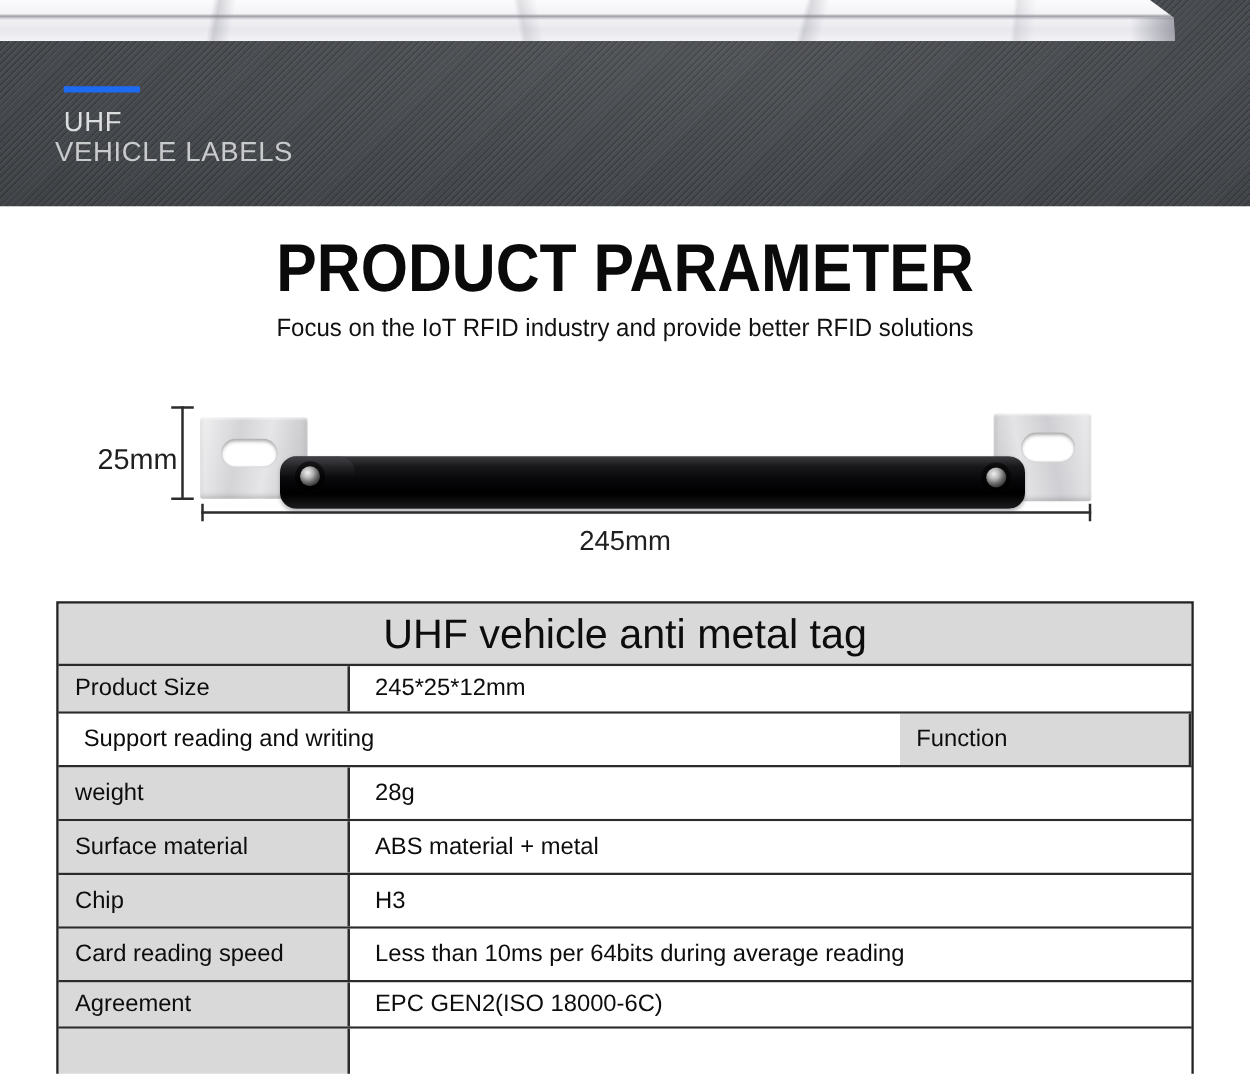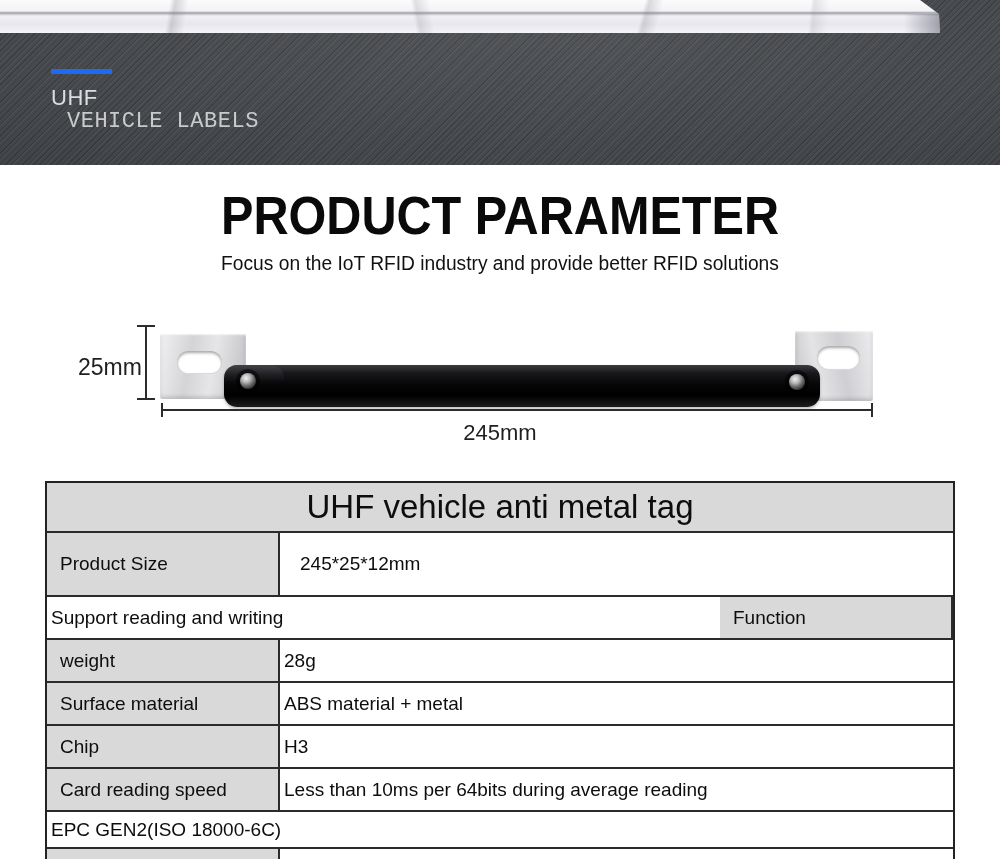"VEHICLE LABELS" .hero-line2 { font-family: Liberation Mono, monospace -> none; left: 67px -> 44px }
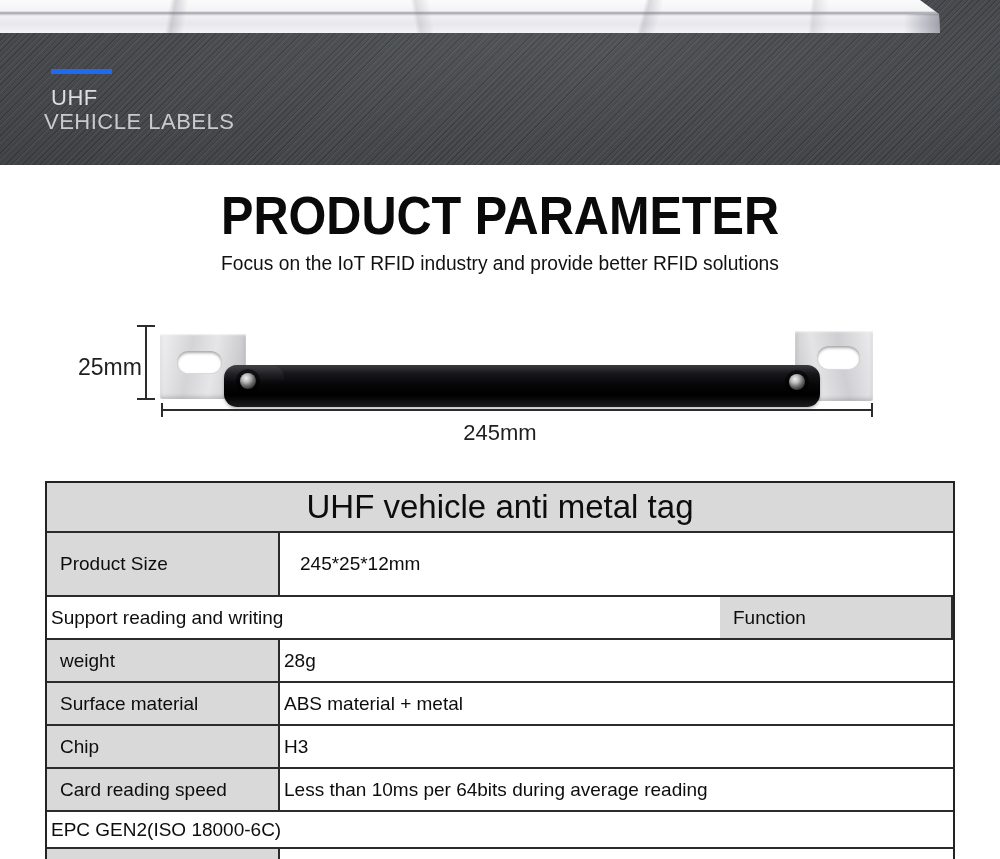"Product Size" .tbl-row:nth-child(1) { gap: 16px -> none; height: 64px -> 38px }
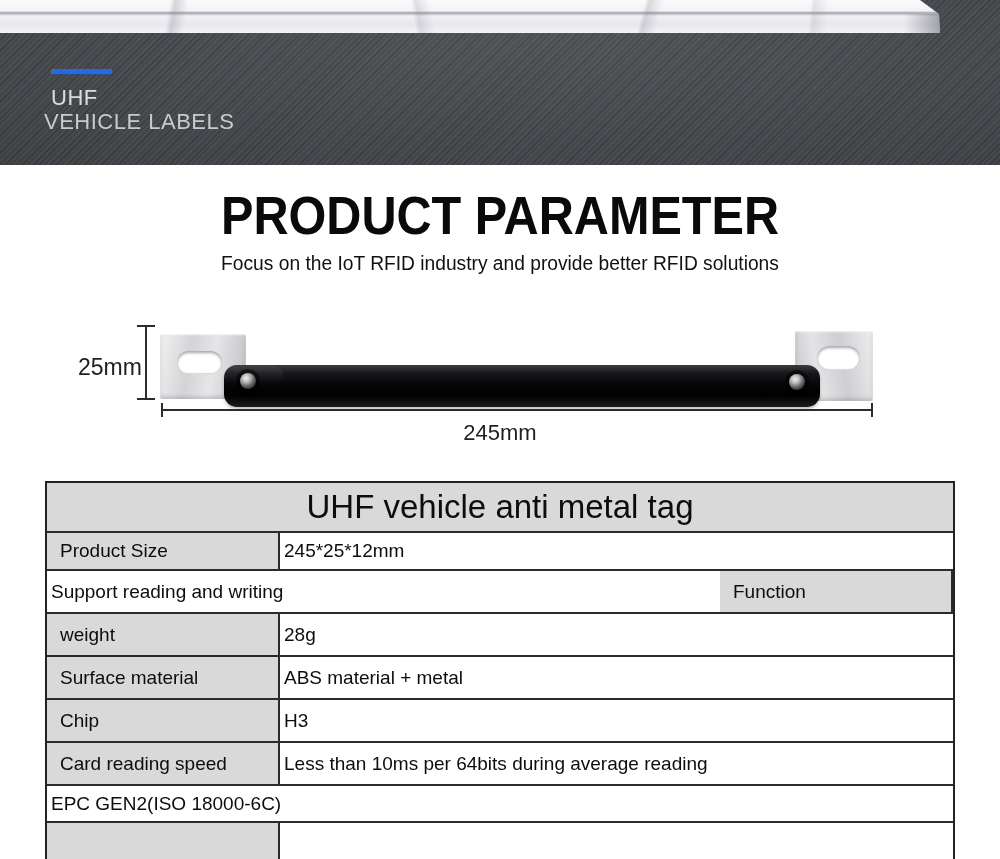"245*25*12mm" .cell.value { padding-left: 4px -> 20px }
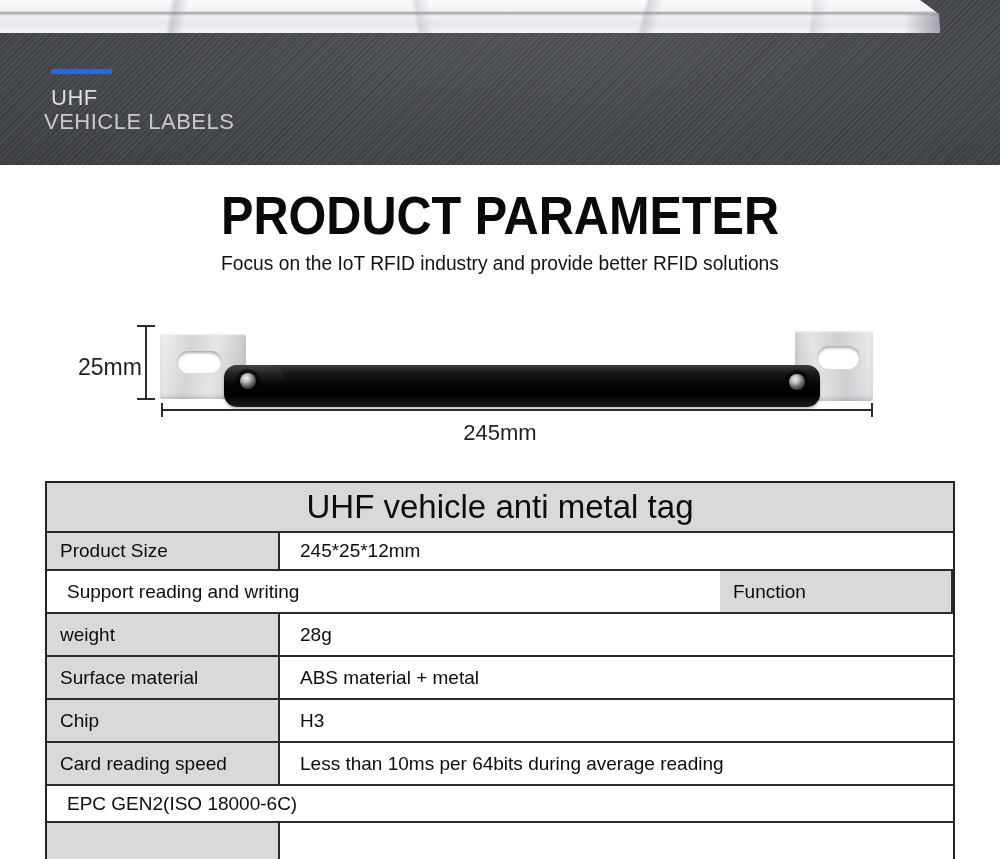"Agreement" div.cell { html: none -> <div>Agreement</div> }
